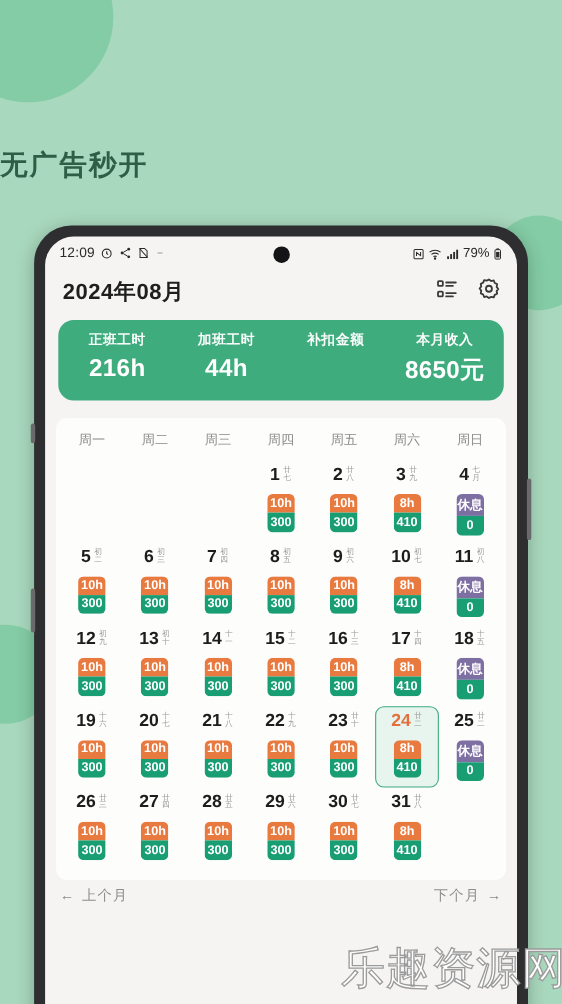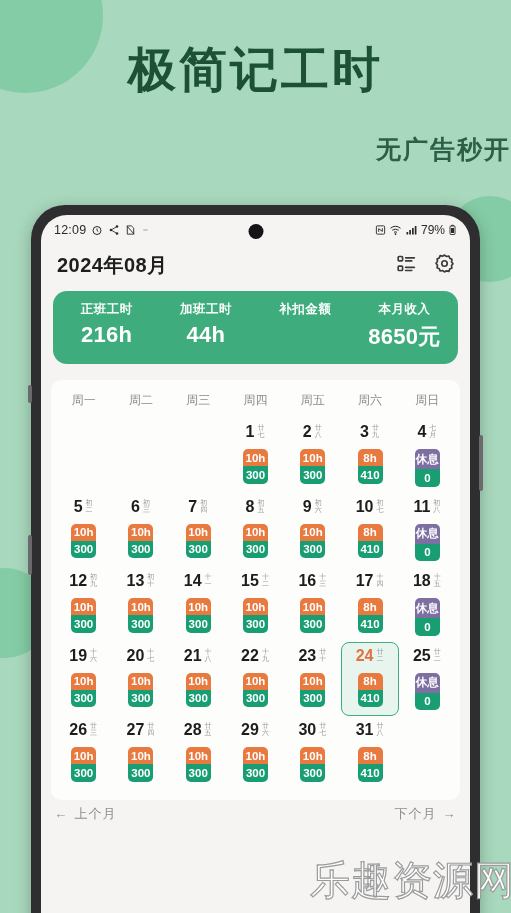"极简记工时" div.promo-title { html: <div>极简记工时</div> -> none }
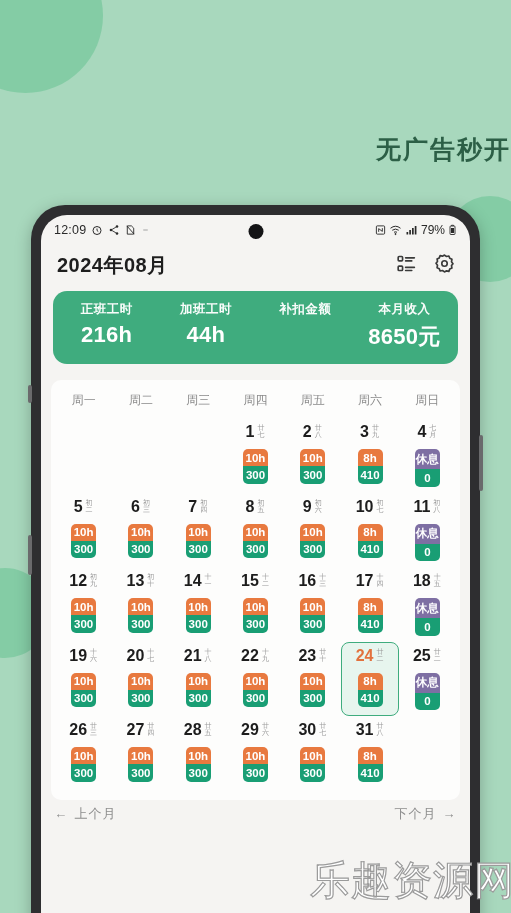"无广告秒开" .promo-sub { text-align: right -> left }
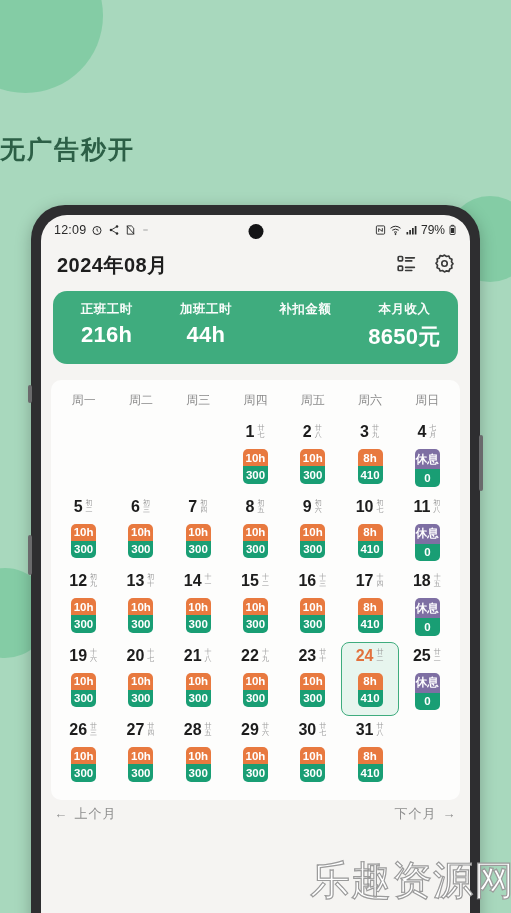"79%" #statusbar .right { align-items: center -> flex-end }
